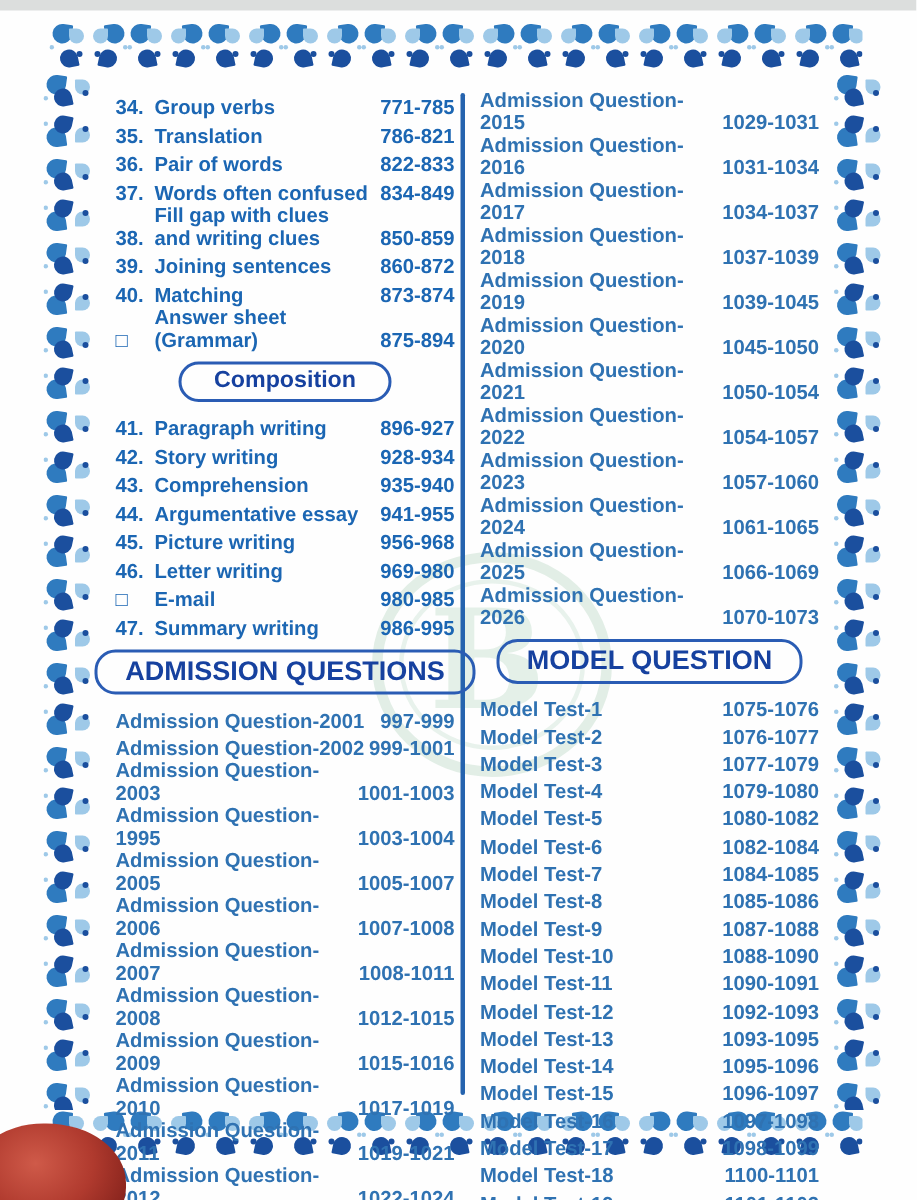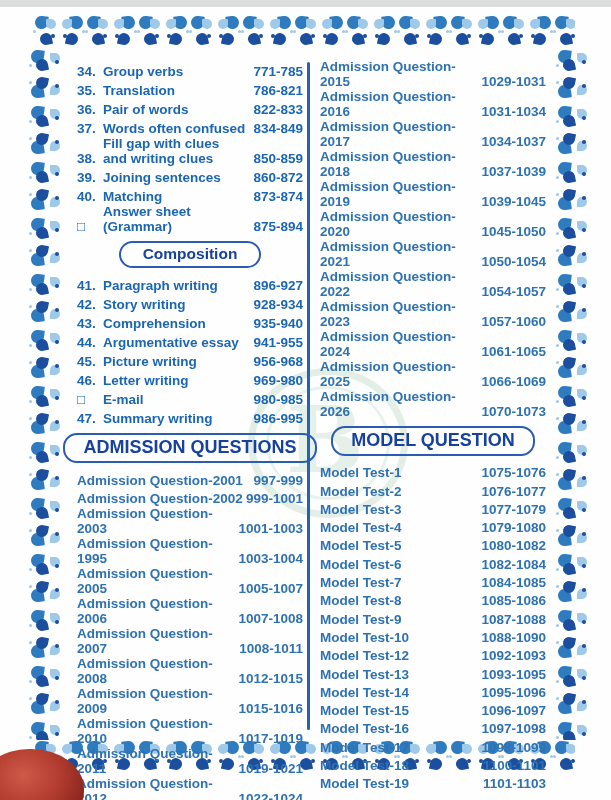"Model Test-11" div.row { html: none -> <div> <span>Model Test-11</span> <span>1090-1091</span> </div> }
